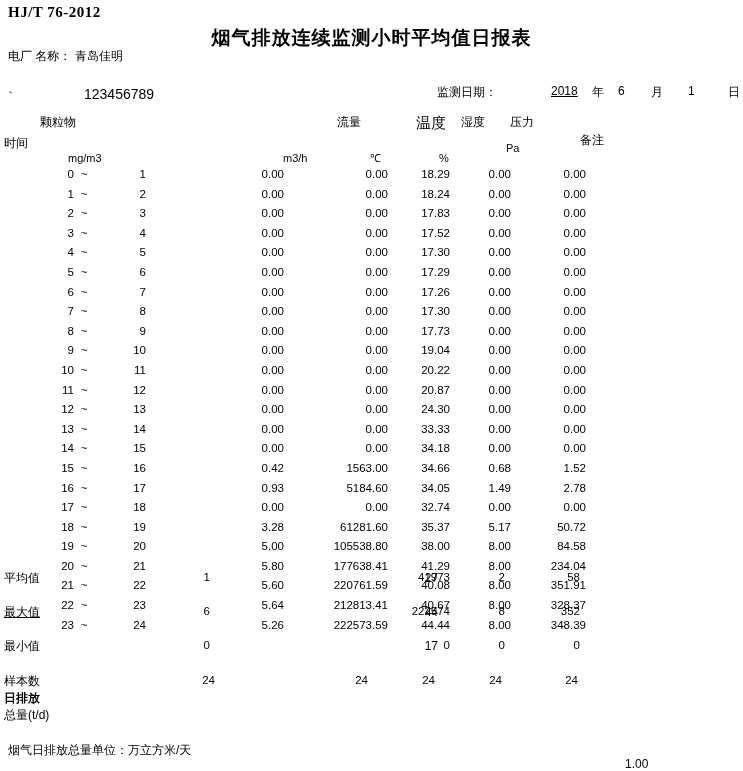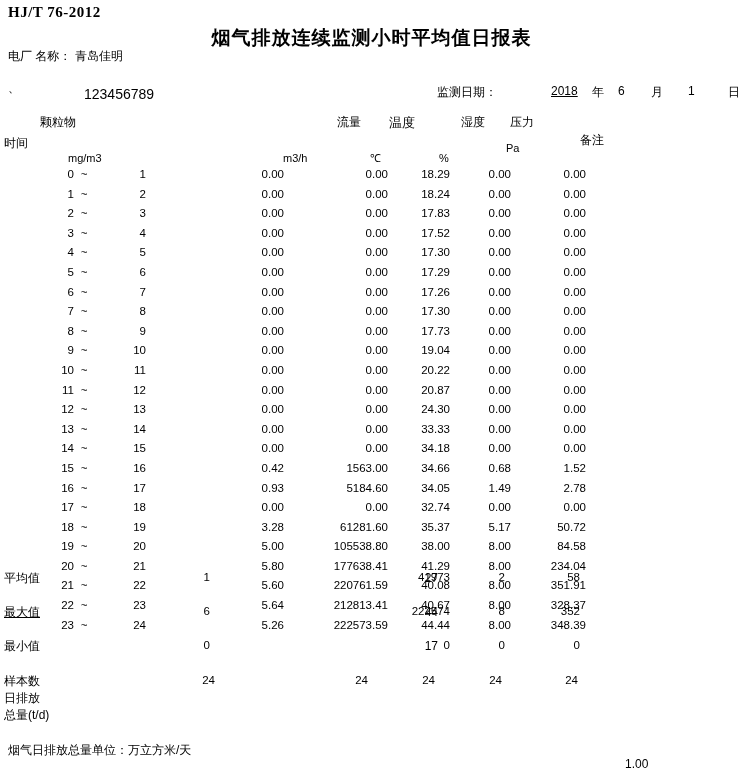"温度" .h-temp { font-size: 13px -> 15px; left: 389px -> 416px }
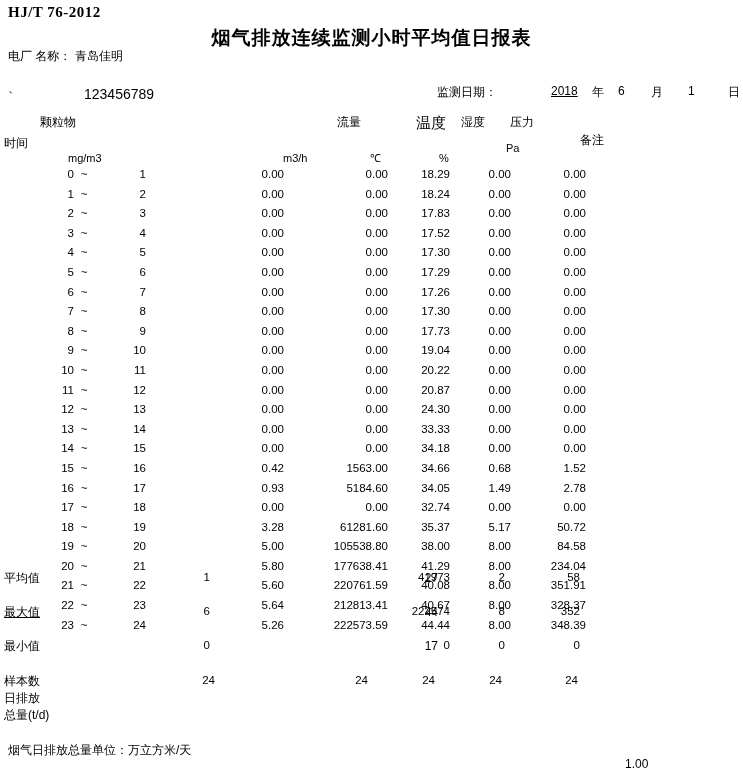"日排放" div.sum-label { font-weight: none -> bold }
